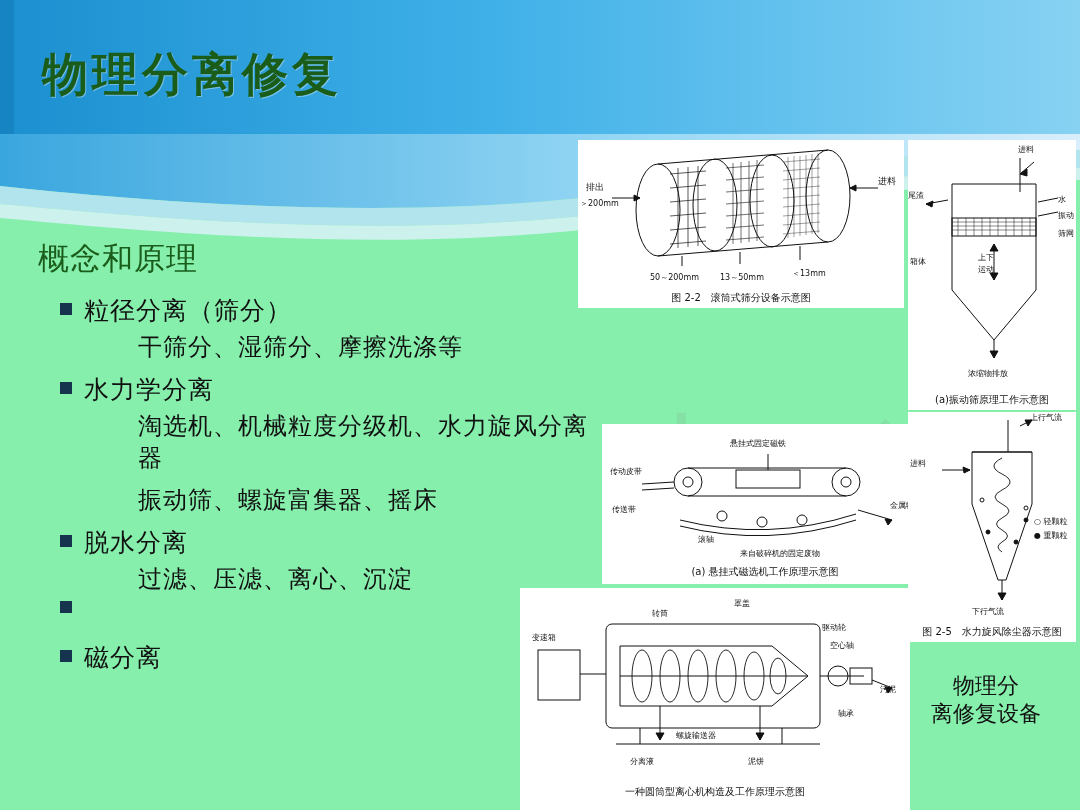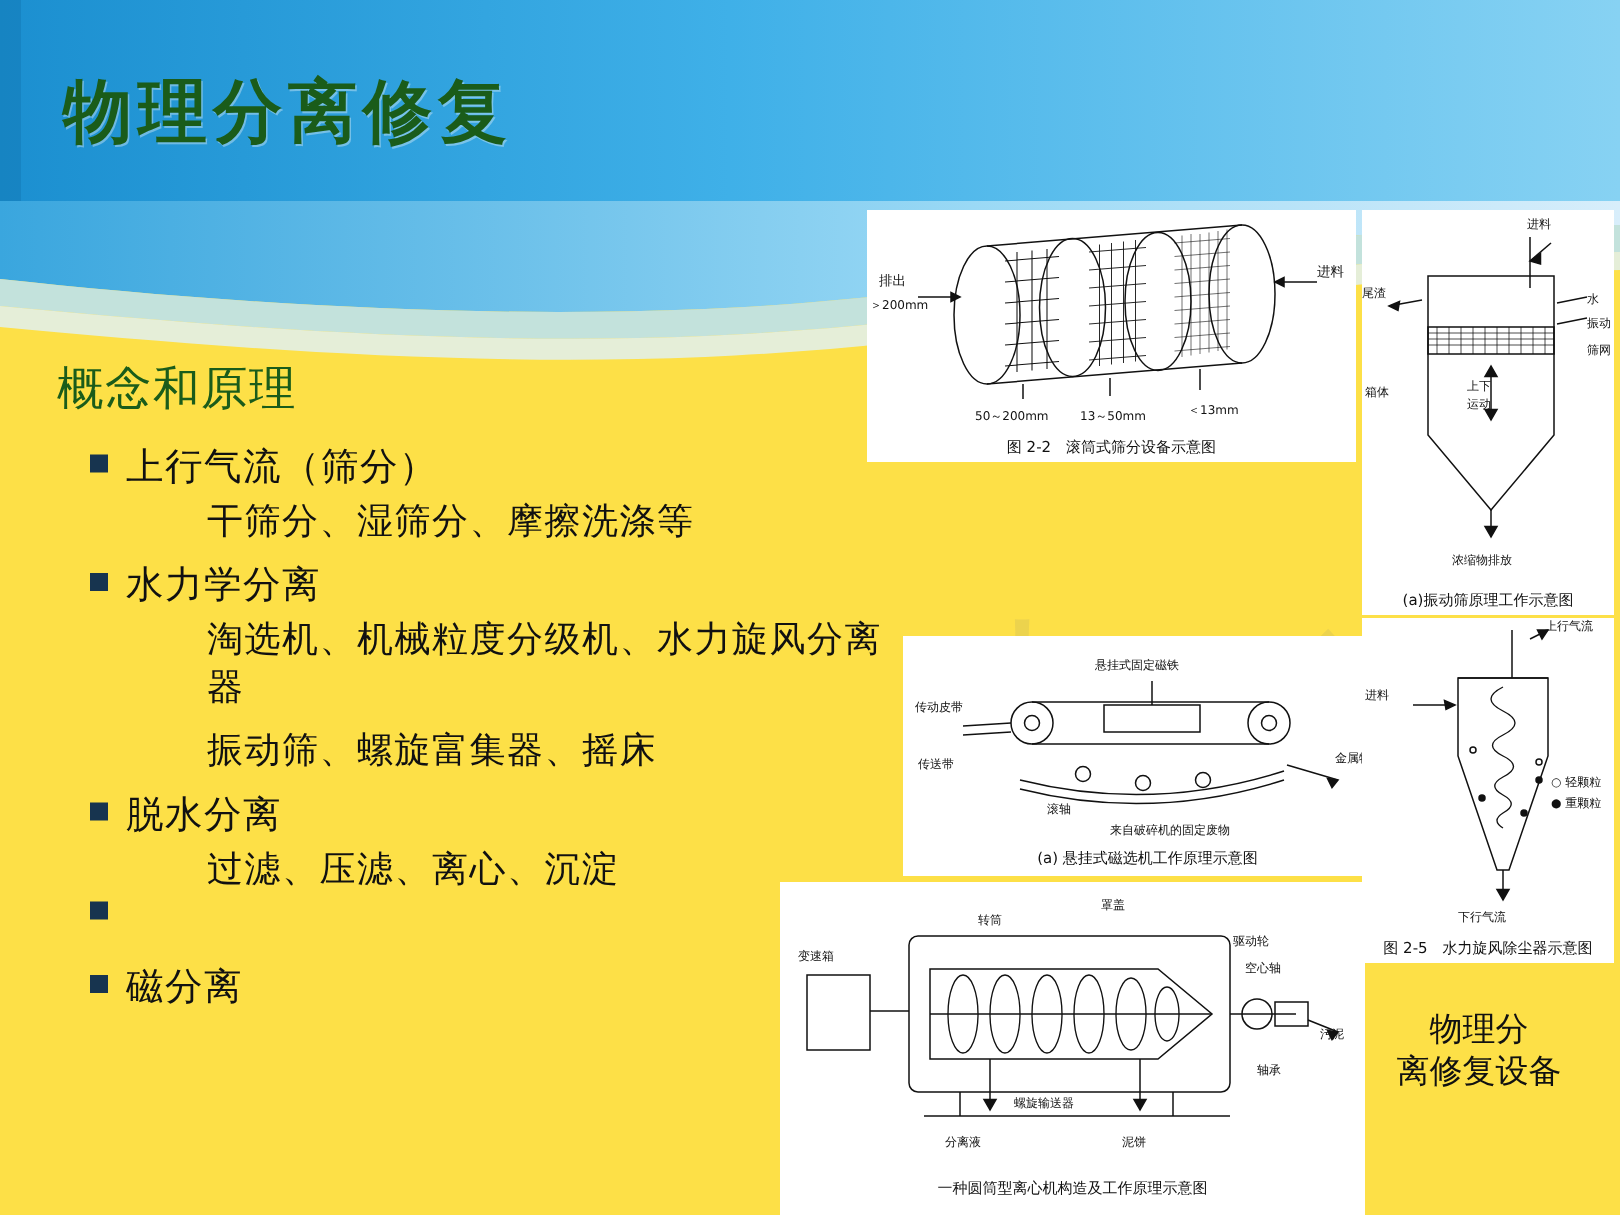"物理分离修复" .slide { background: #fde047 -> #86efac }
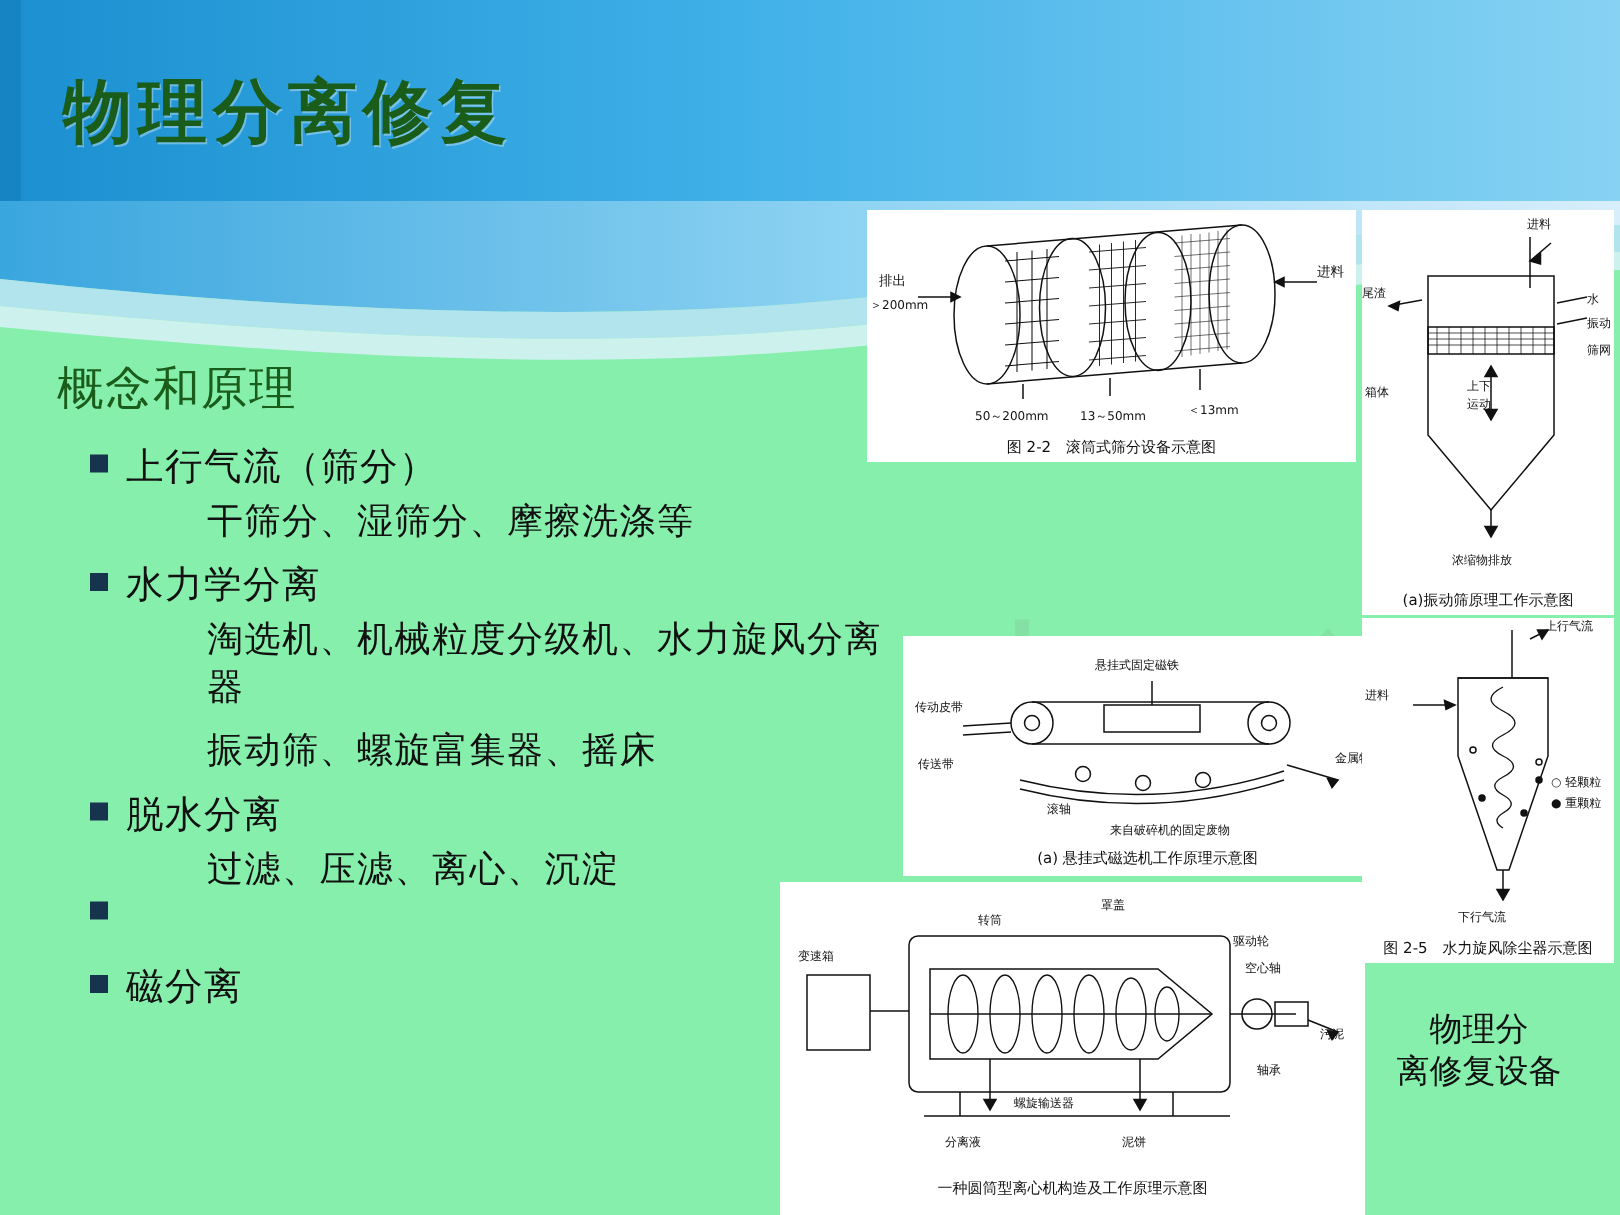"上行气流（筛分）" span.bullet-text { text: 上行气流 -> 粒径分离 }
